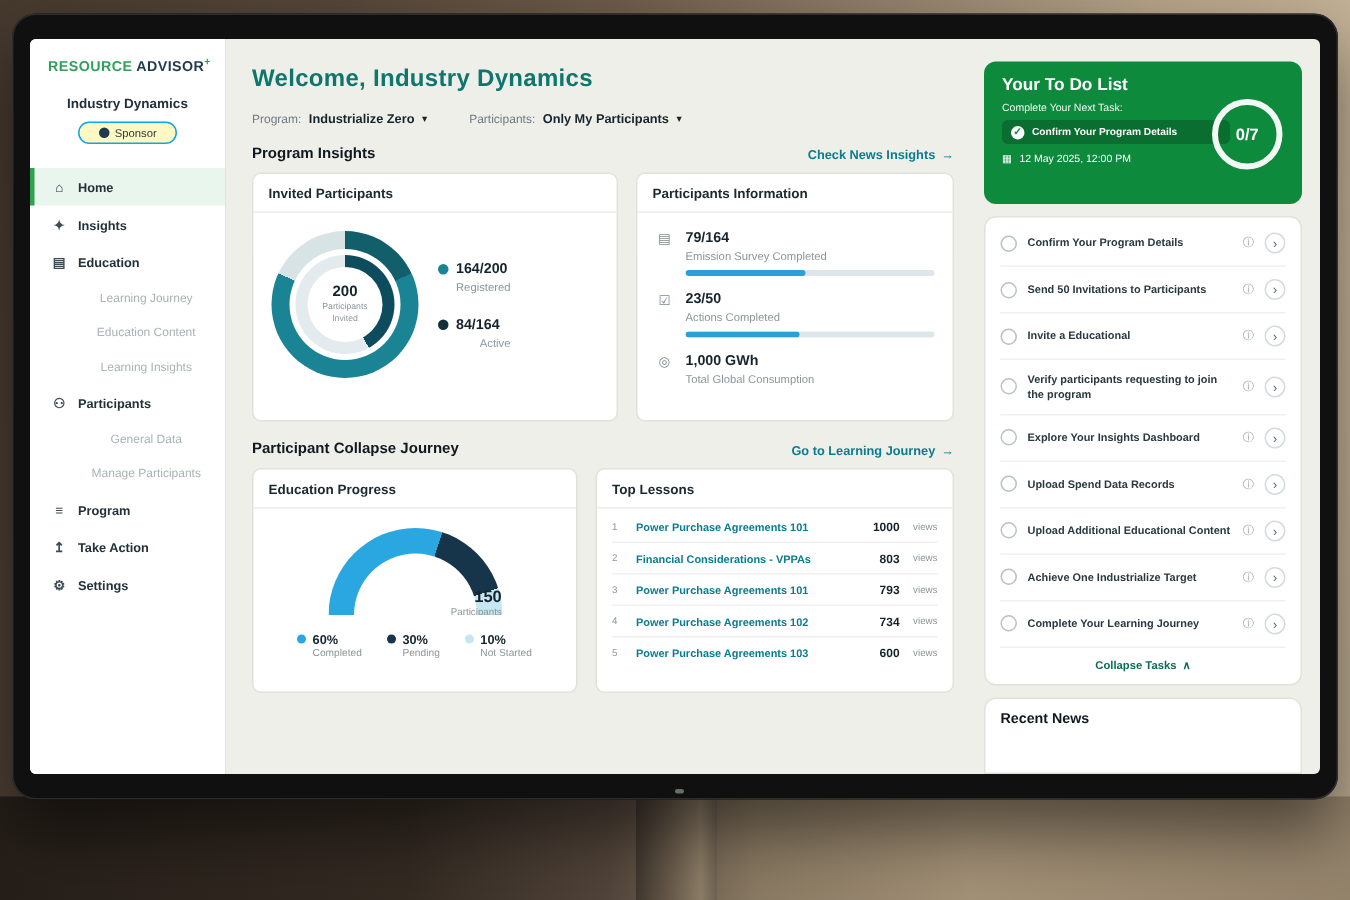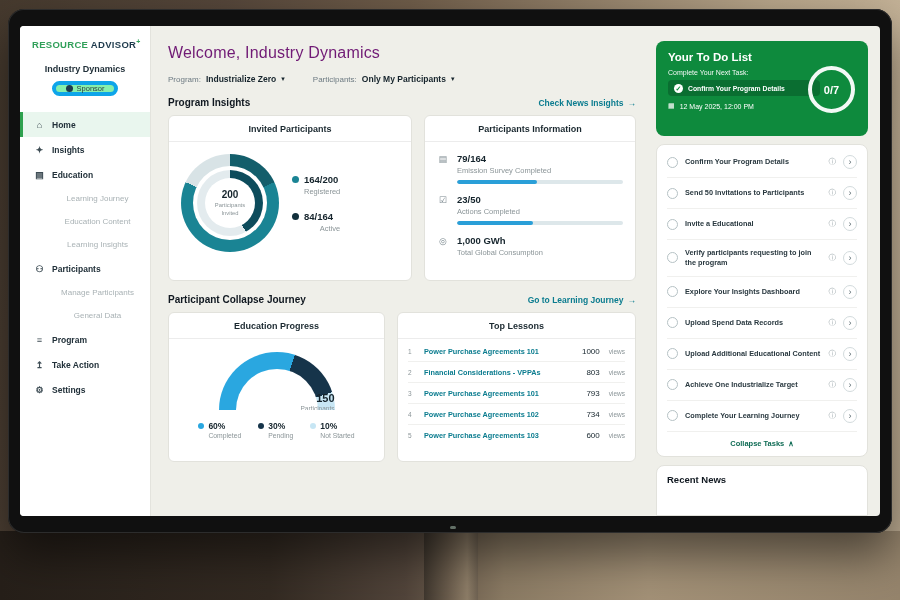"Welcome, Industry Dynamics" .page-title { color: #701a75 -> #0f766e; font-weight: normal -> bold }
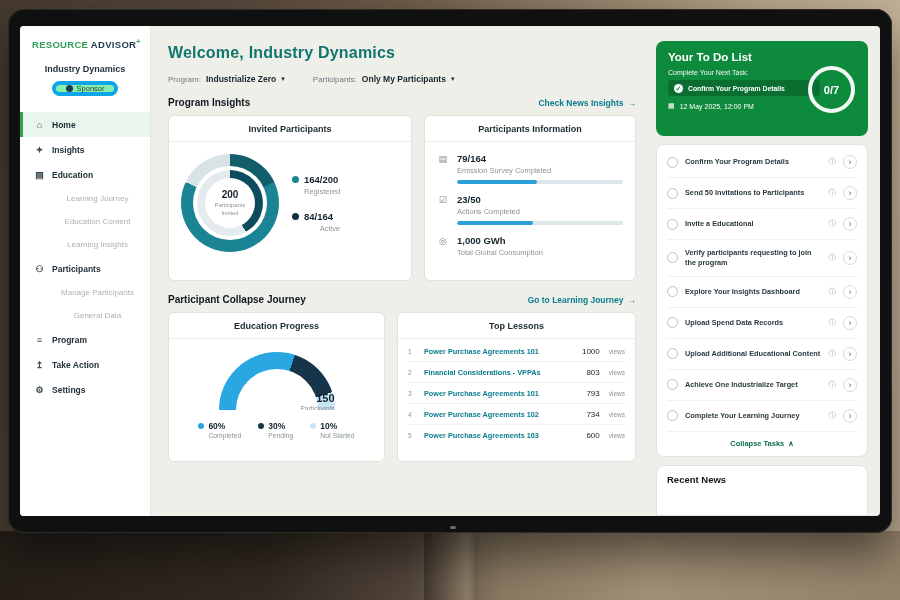"Sponsor" .sponsor { background: #86efac -> #fef9c3; border: 4px solid #0ea5e9 -> 1px solid #0ea5e9 }
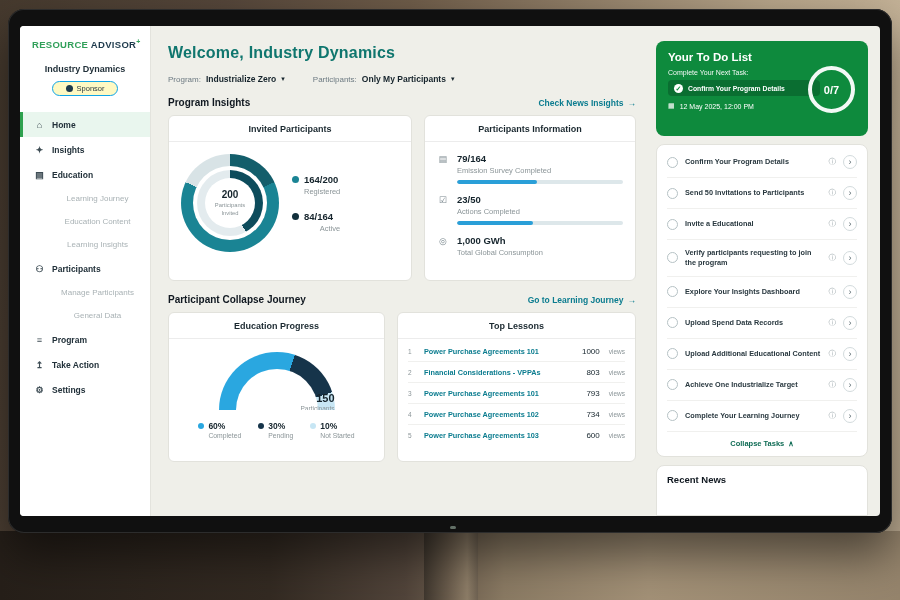"Invited Participants" .card-h { text-align: center -> none }
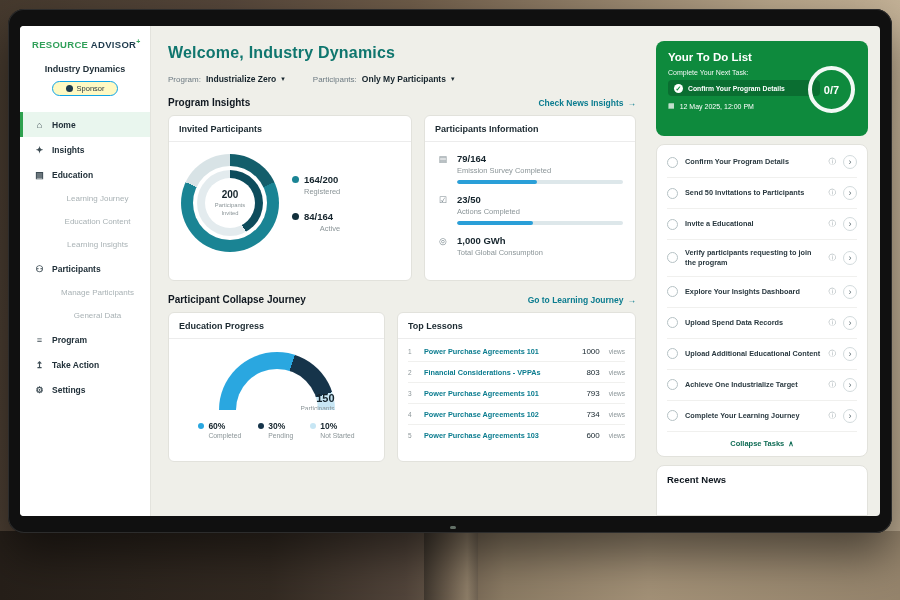"Manage Participants" div.nav-item { order: before "General Data" -> after "General Data" }
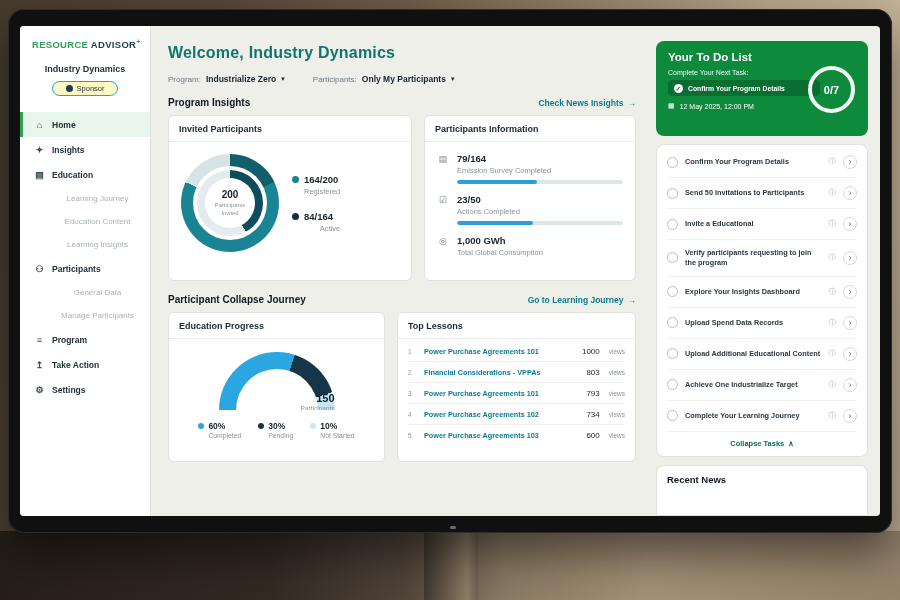"1000" .lesson .vc { font-weight: normal -> bold }
